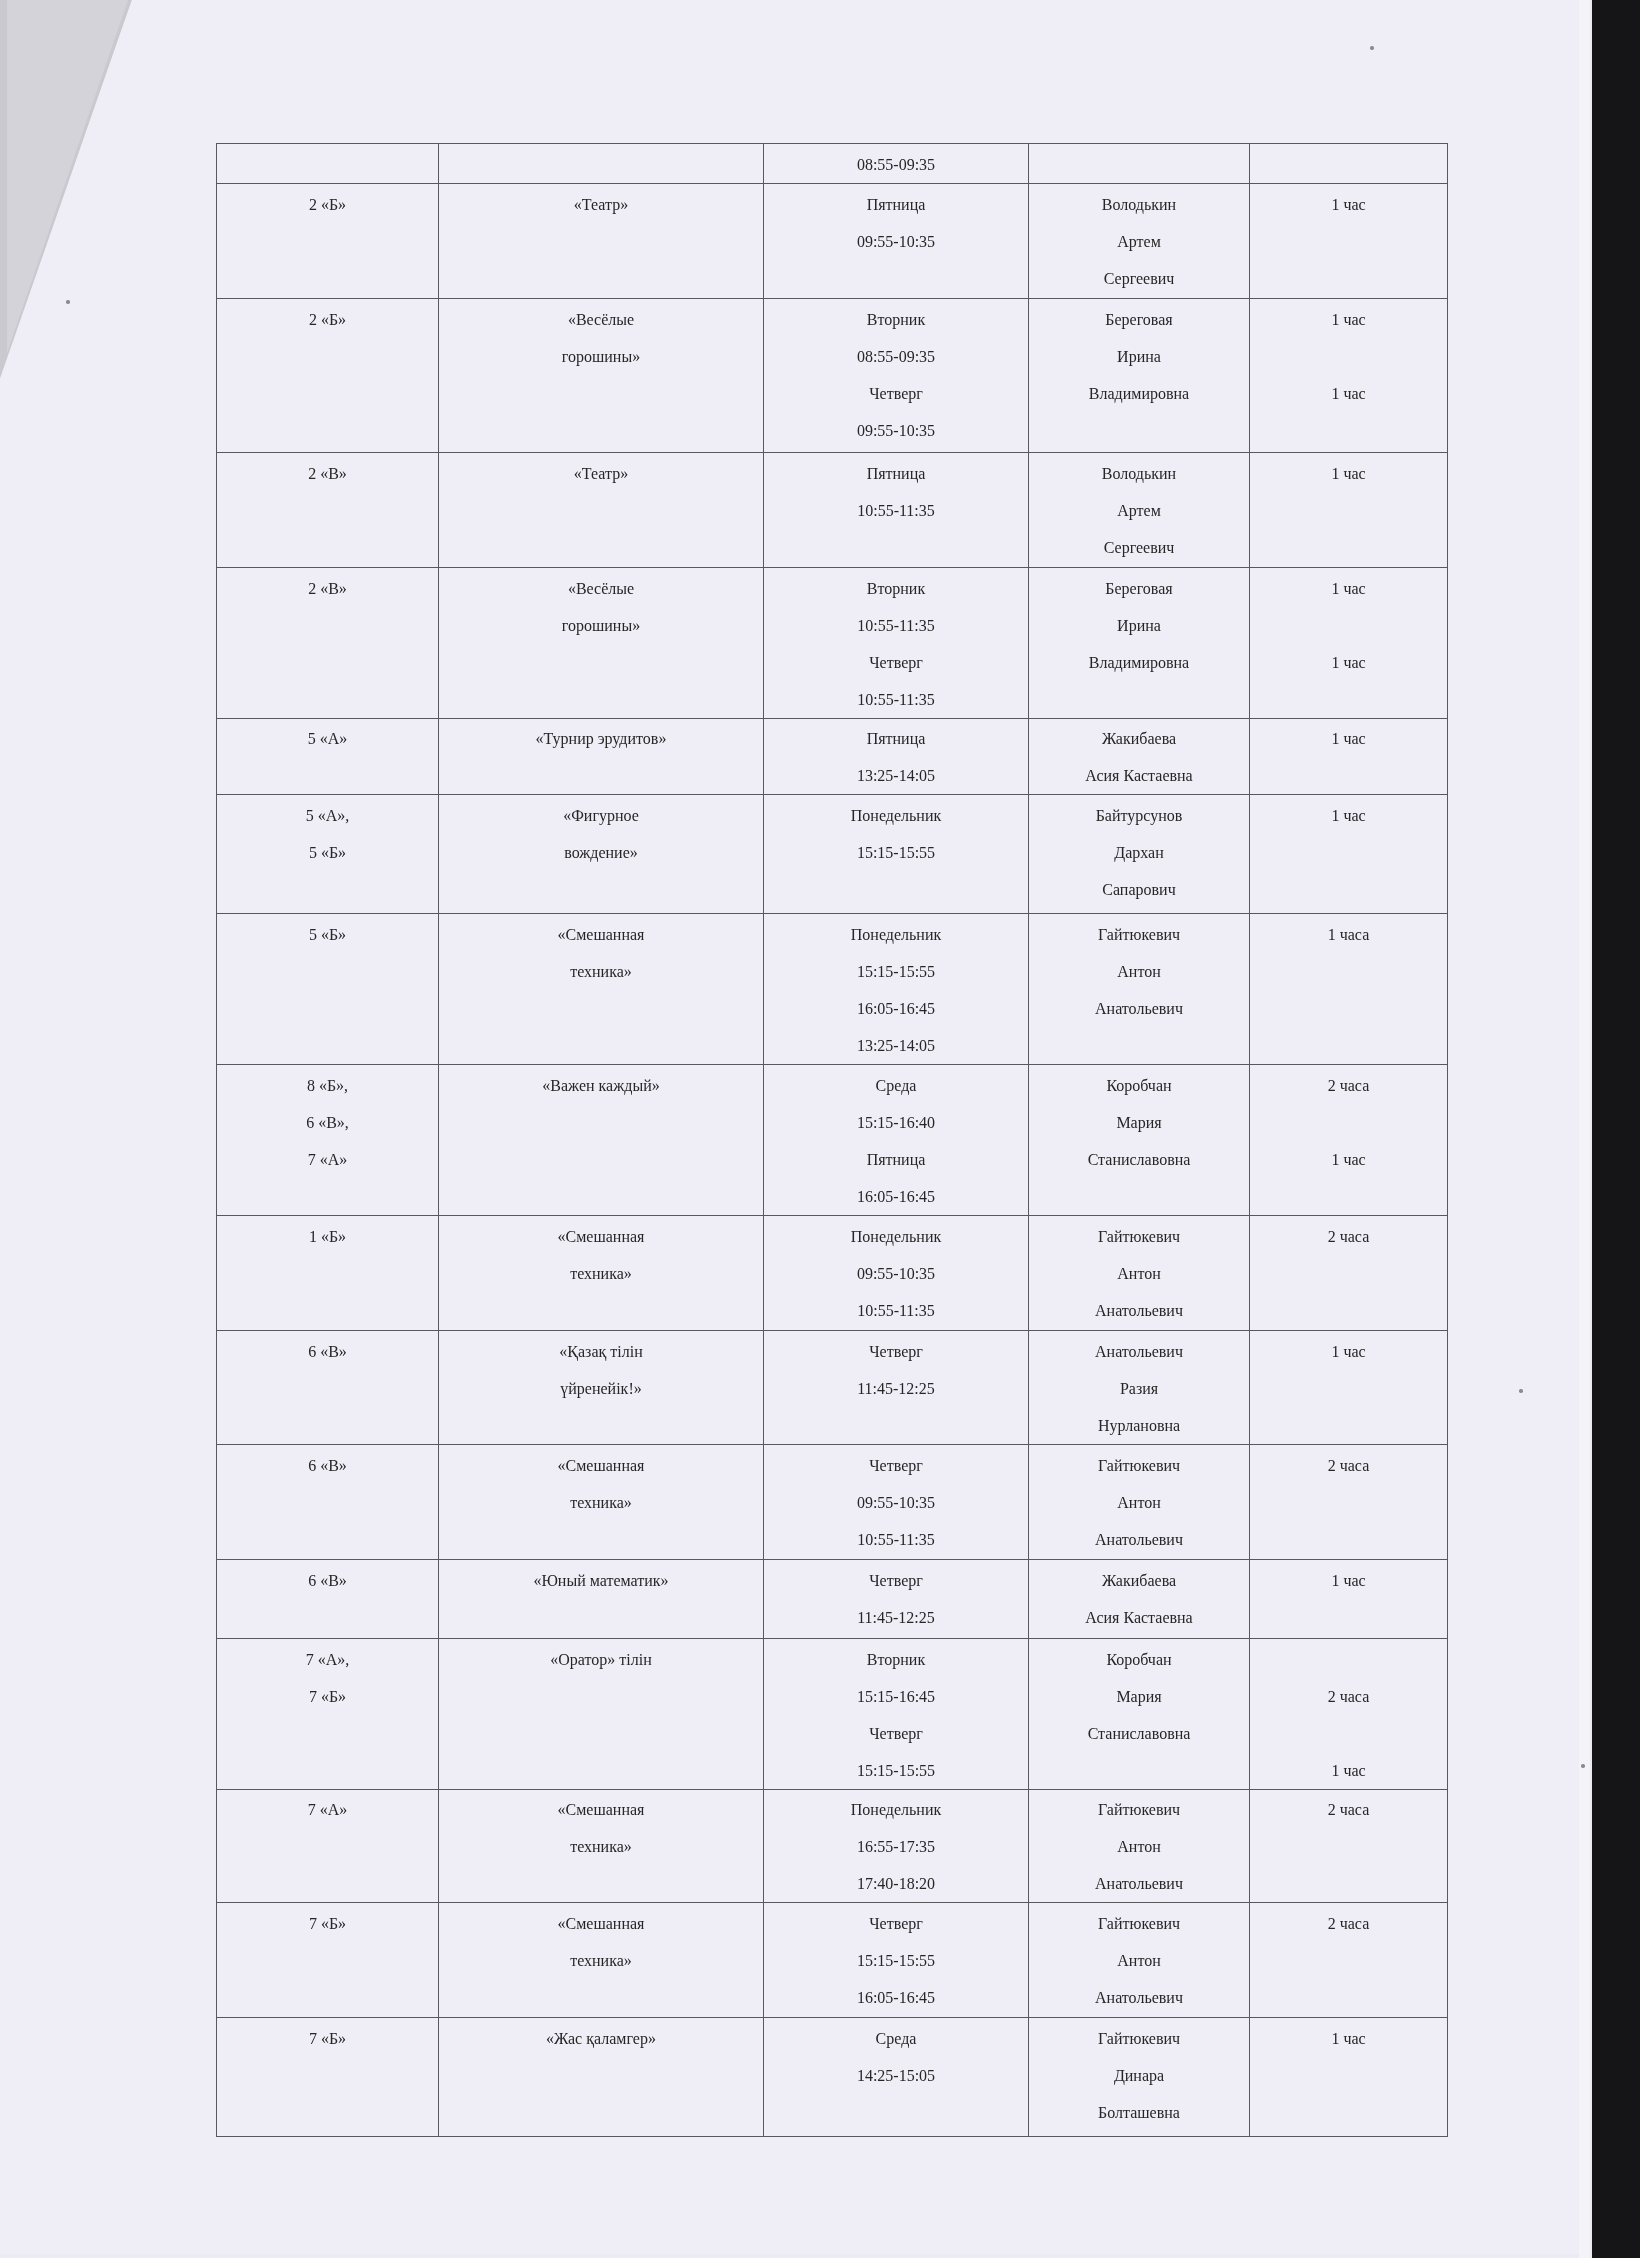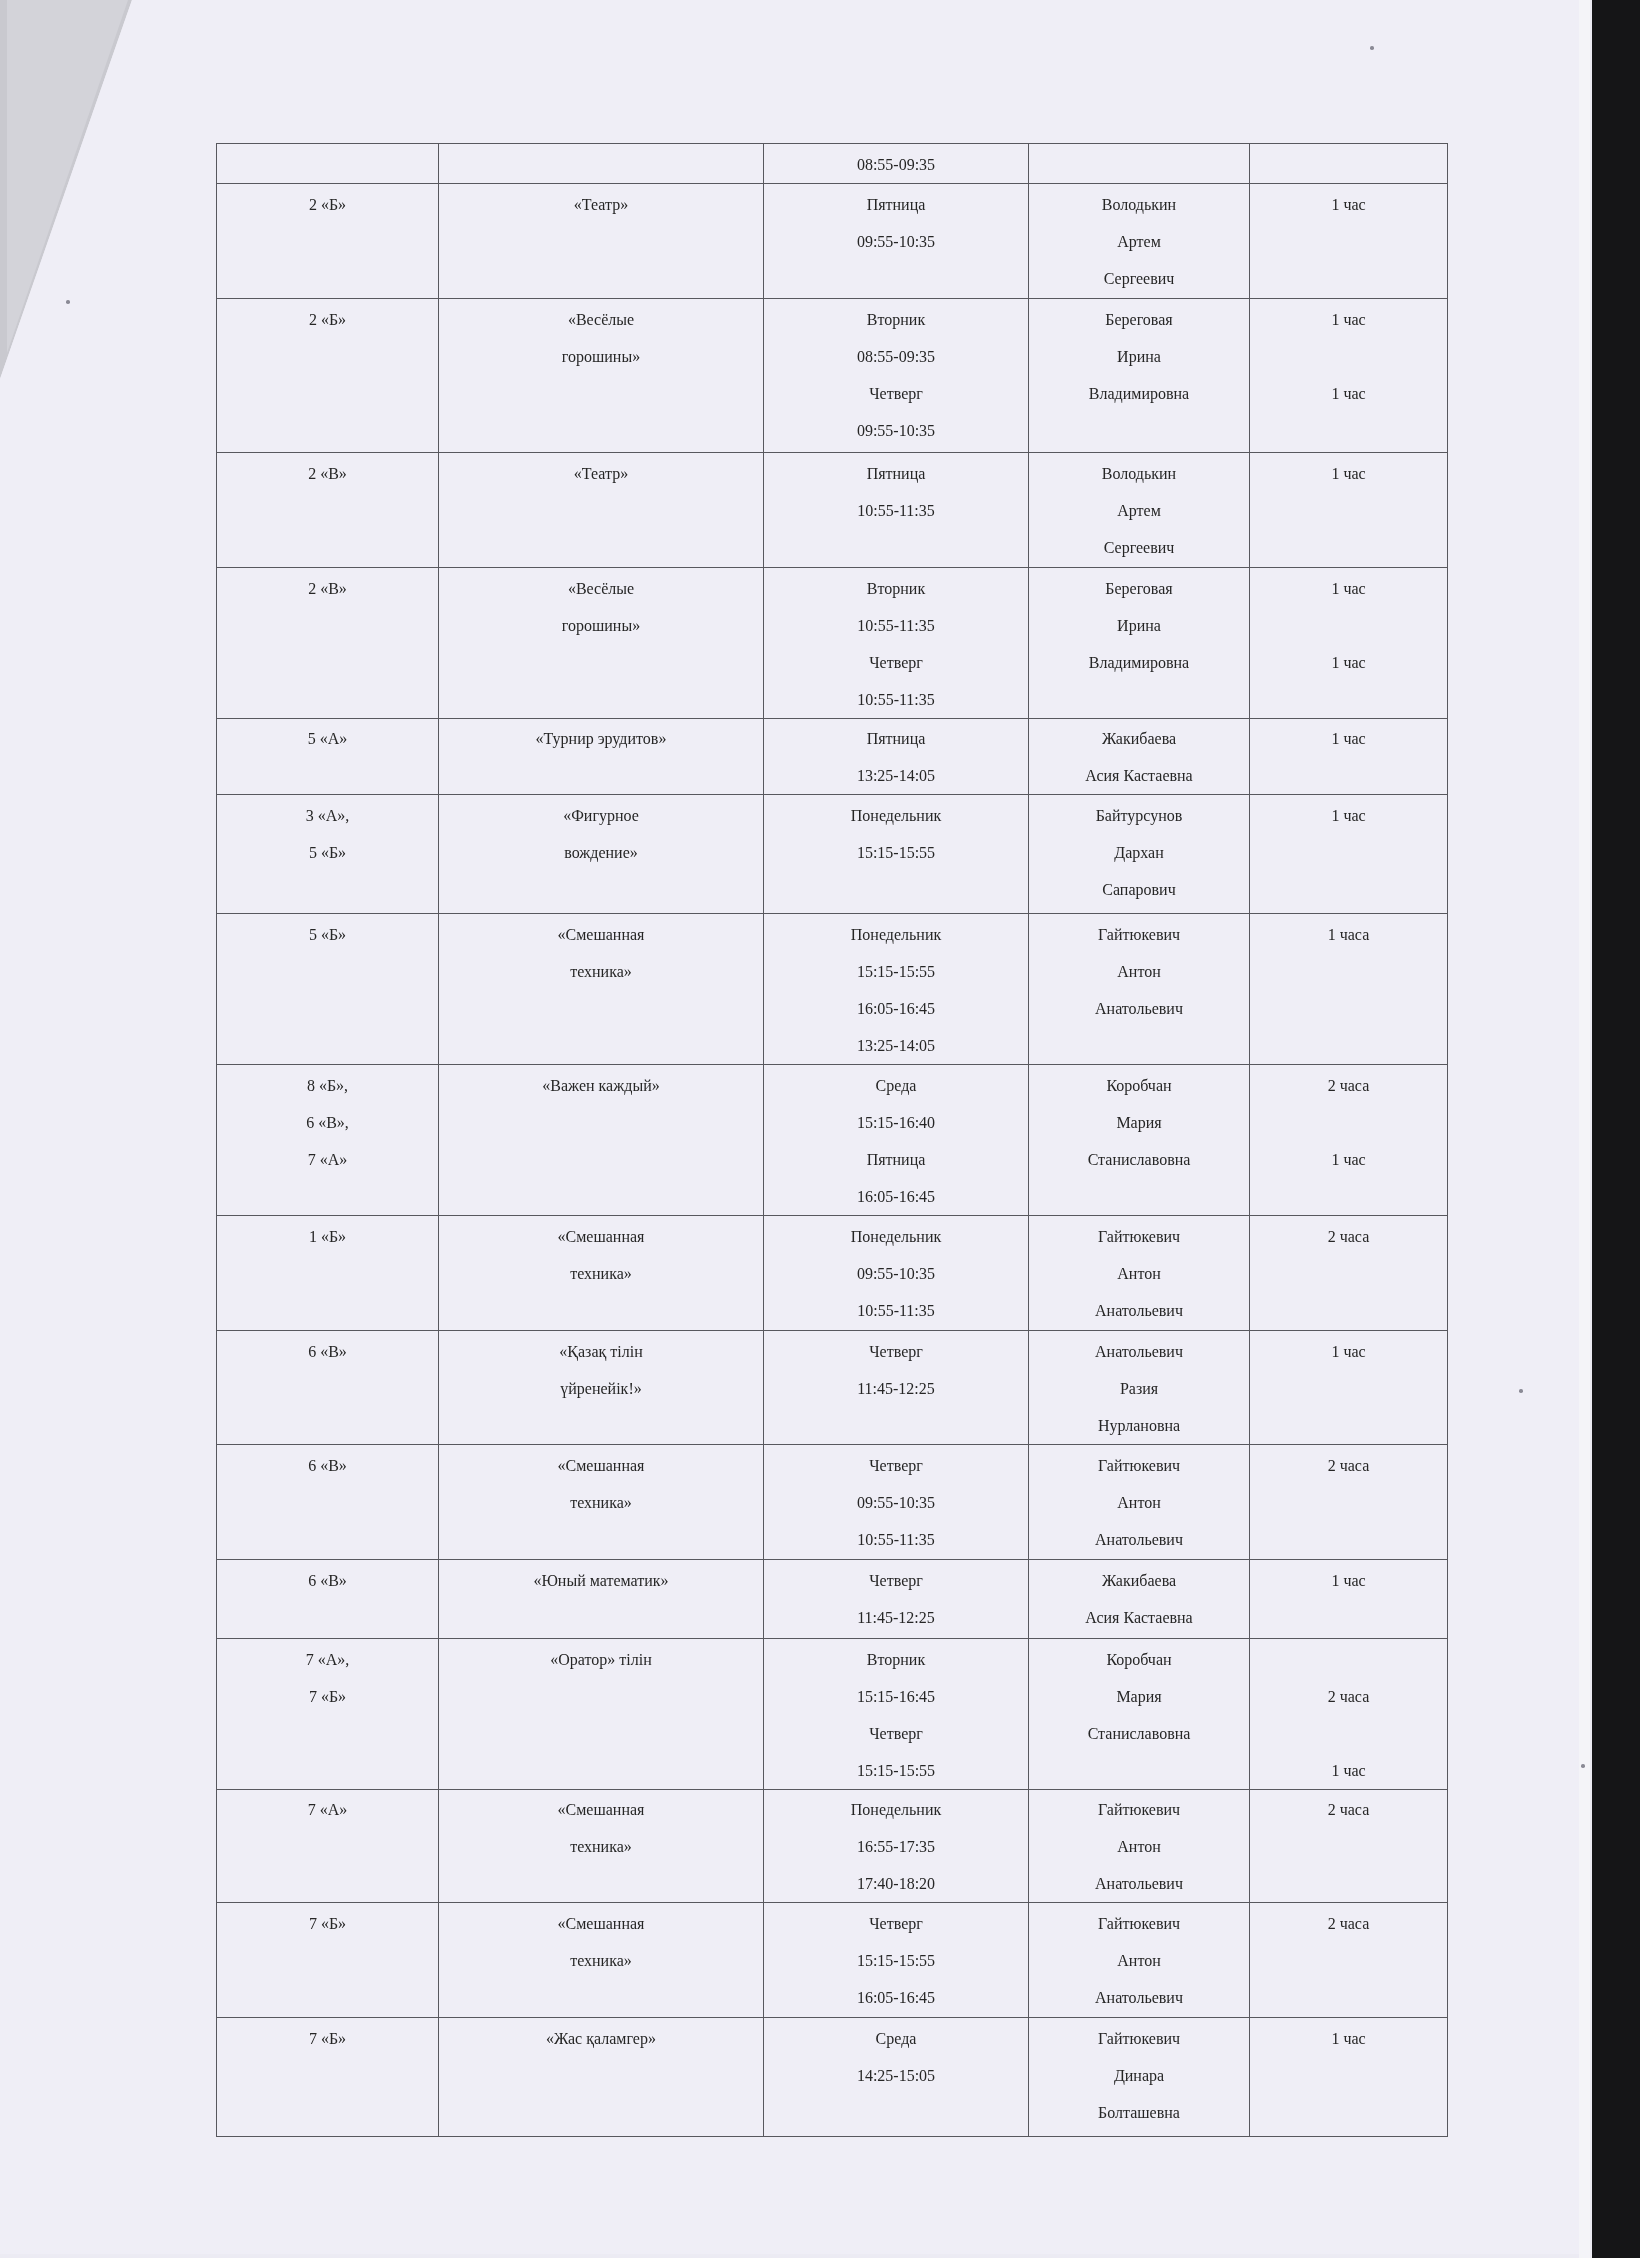"3 «А»," span.line { text: 3 -> 5 }
